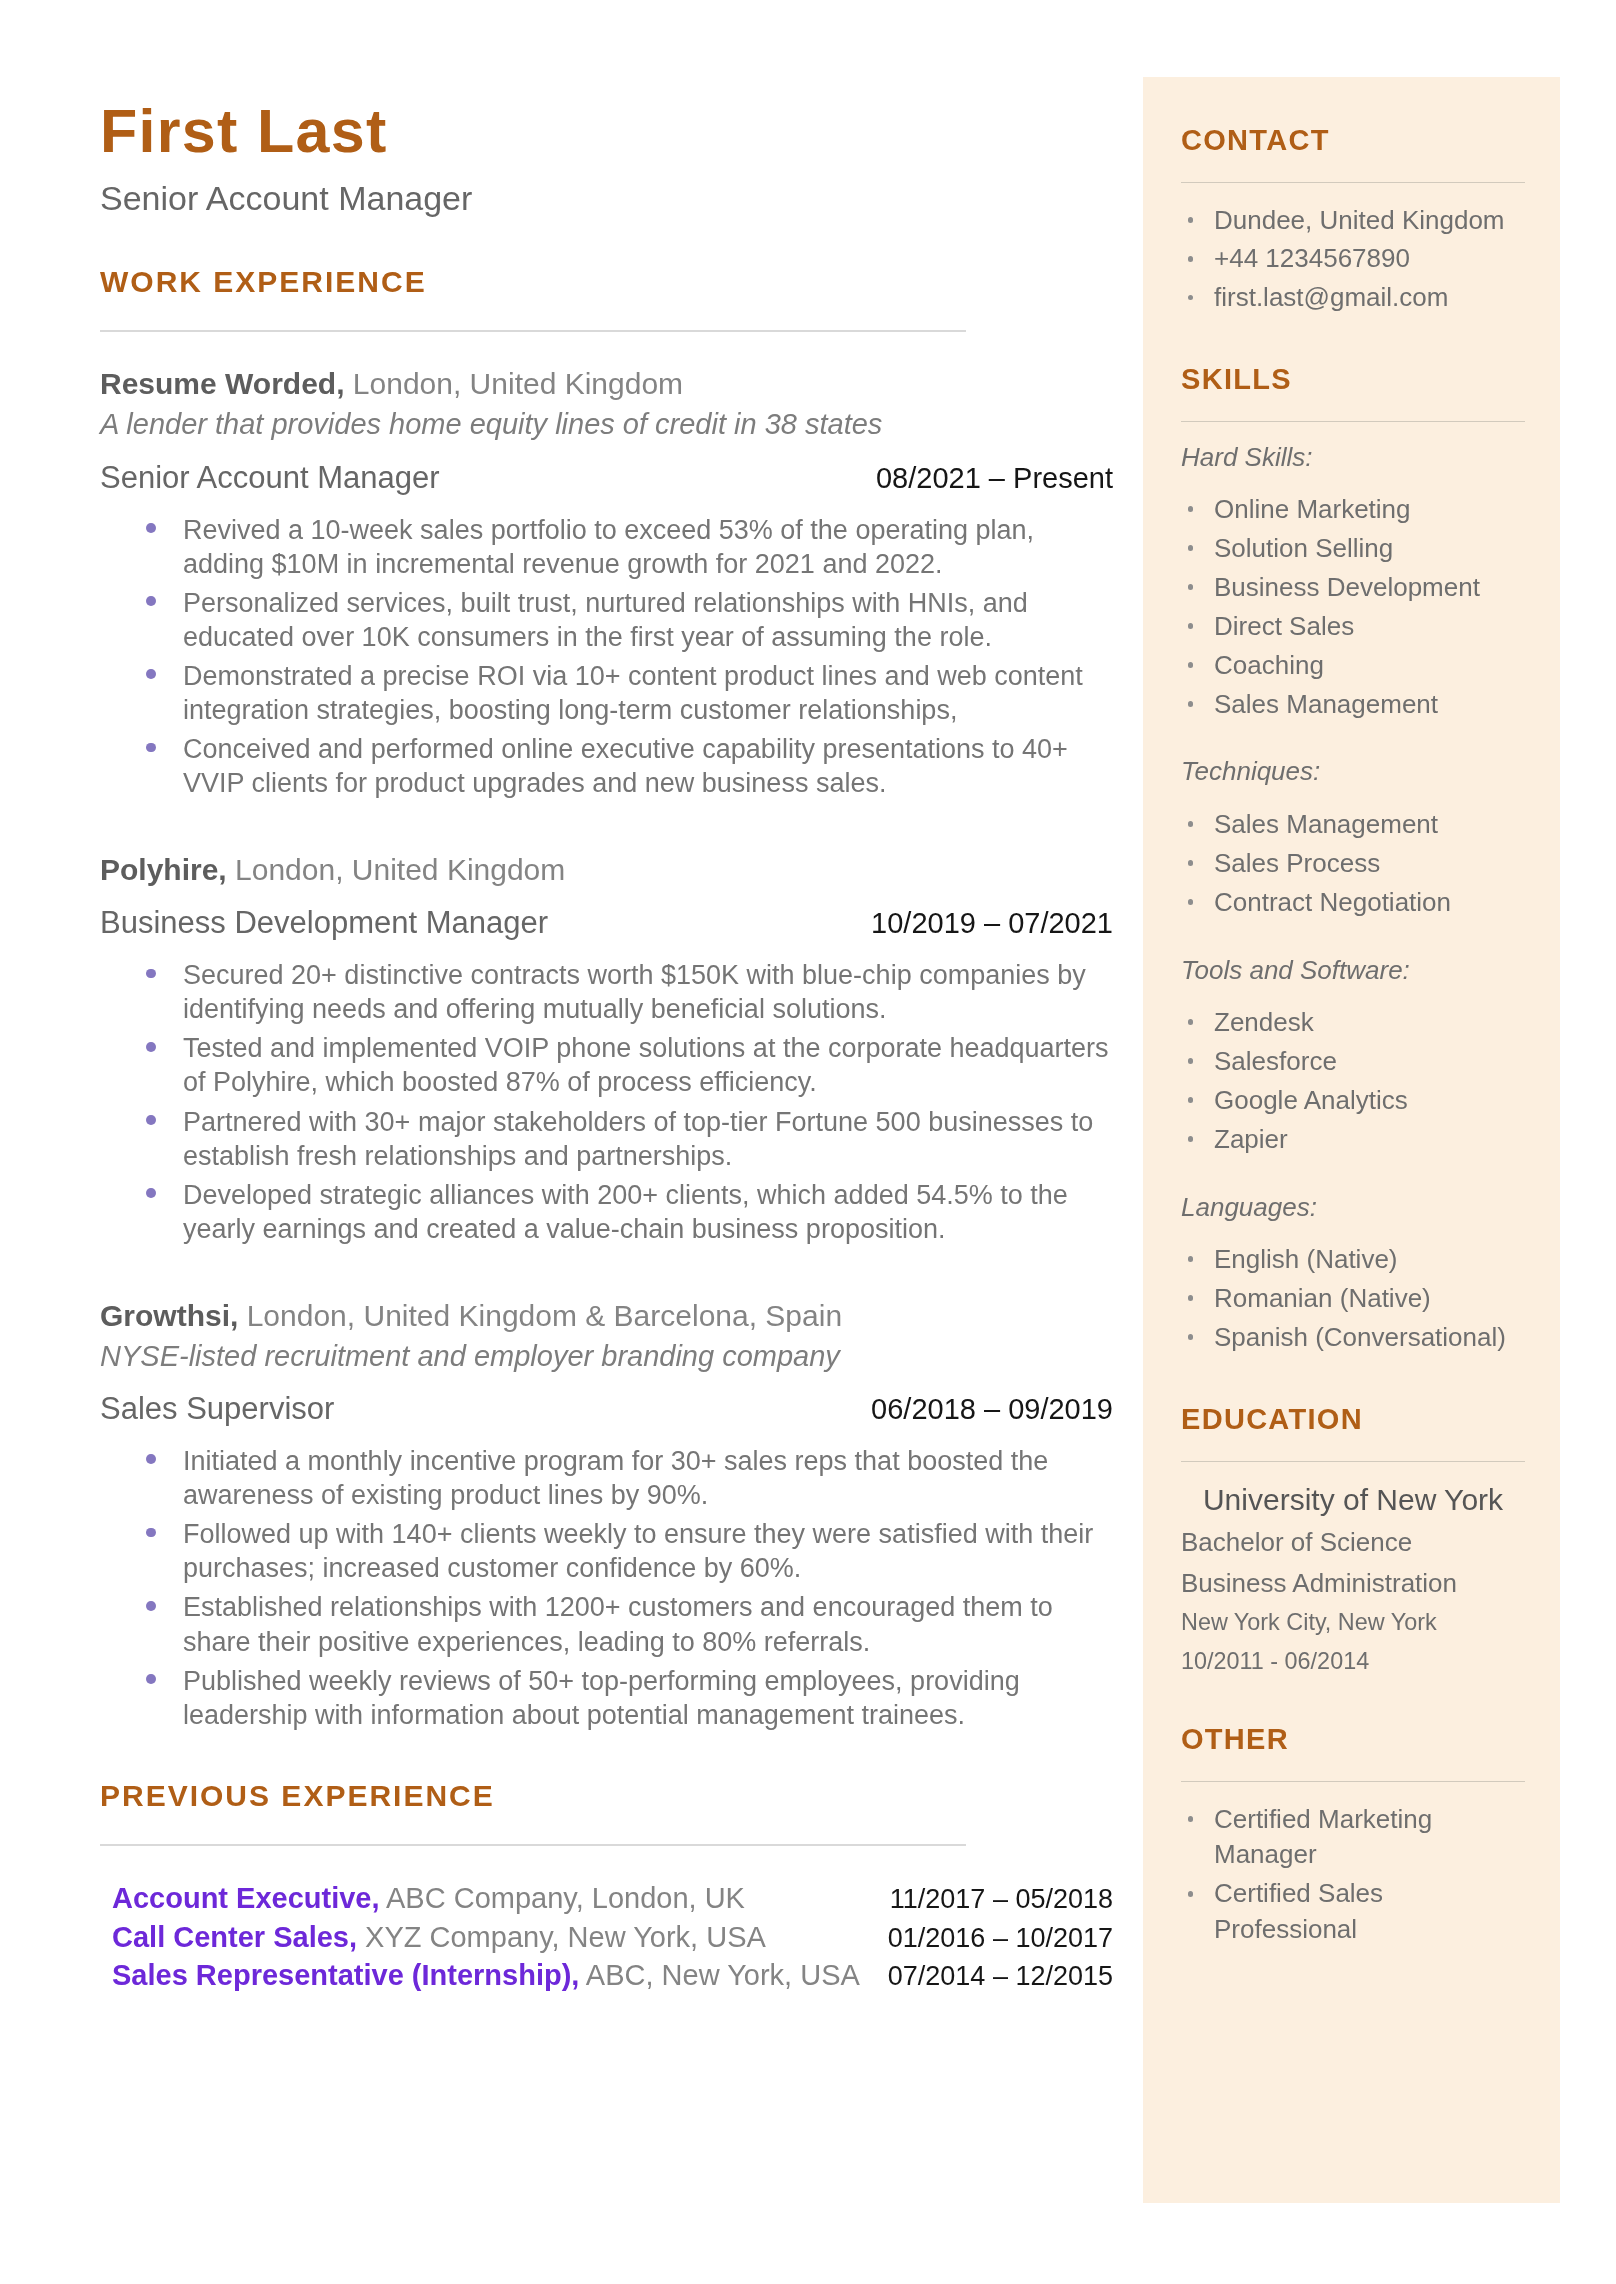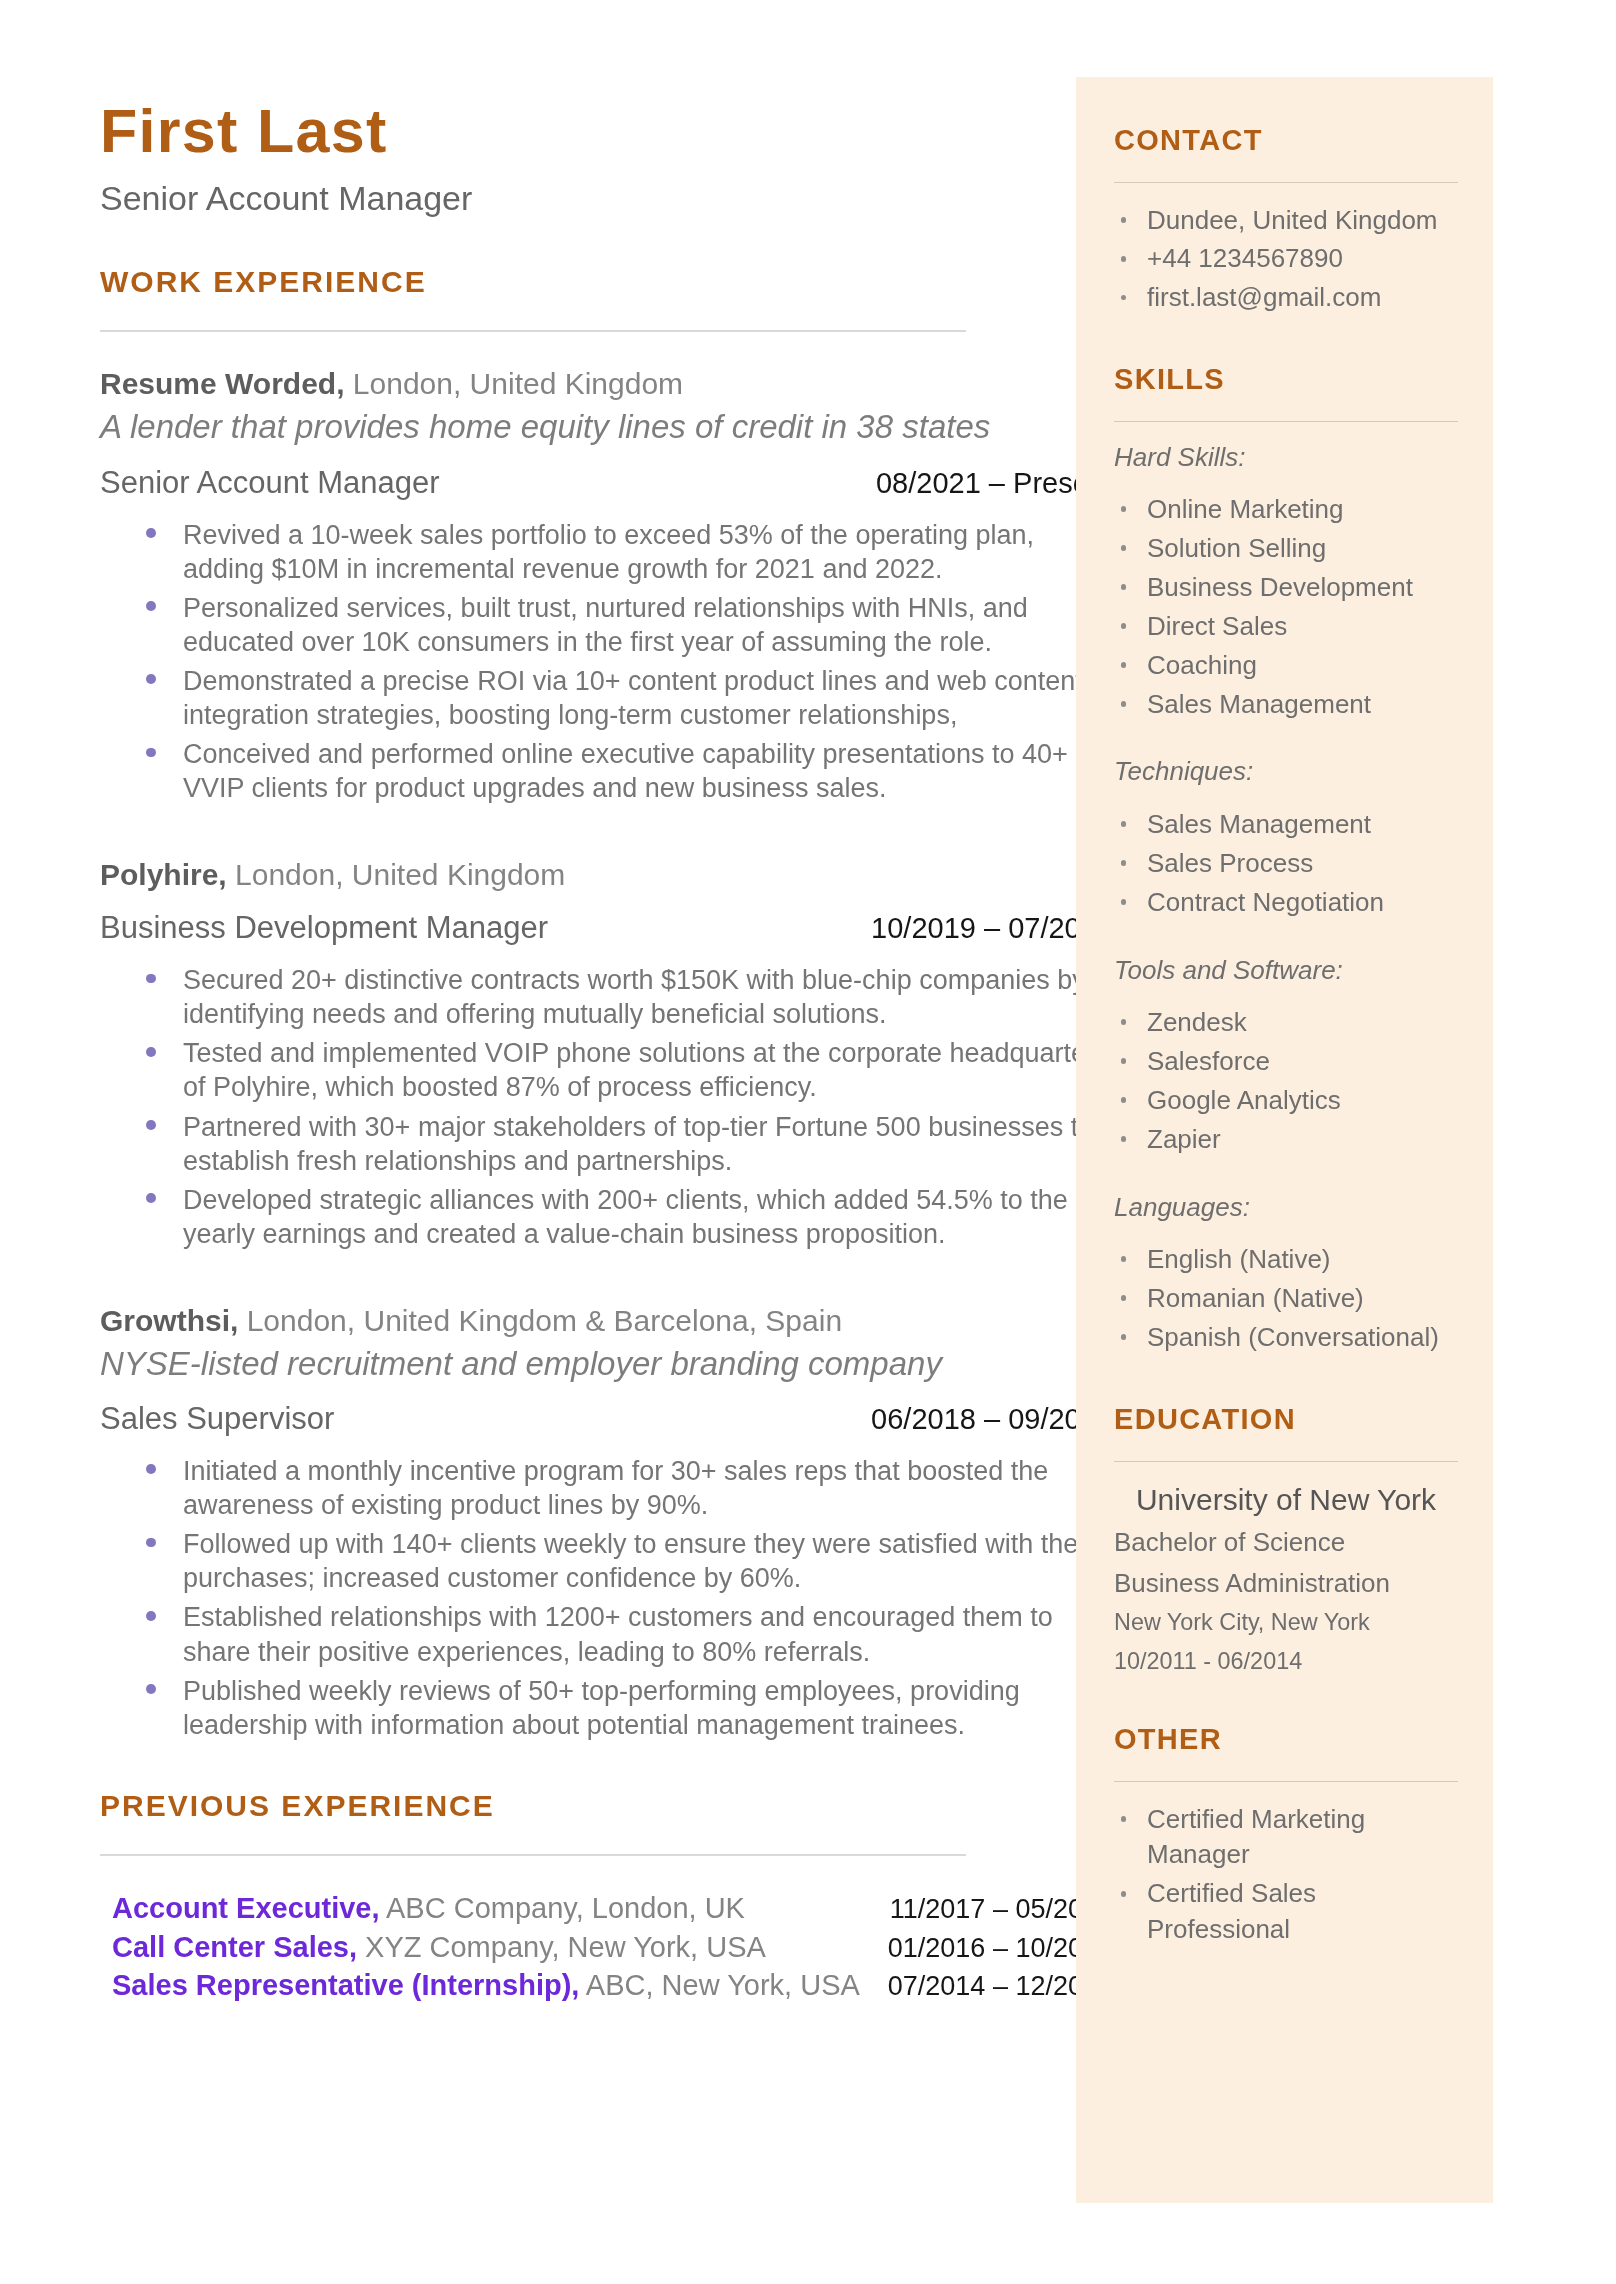"CONTACT" .sidebar { left: 1076px -> 1143px }
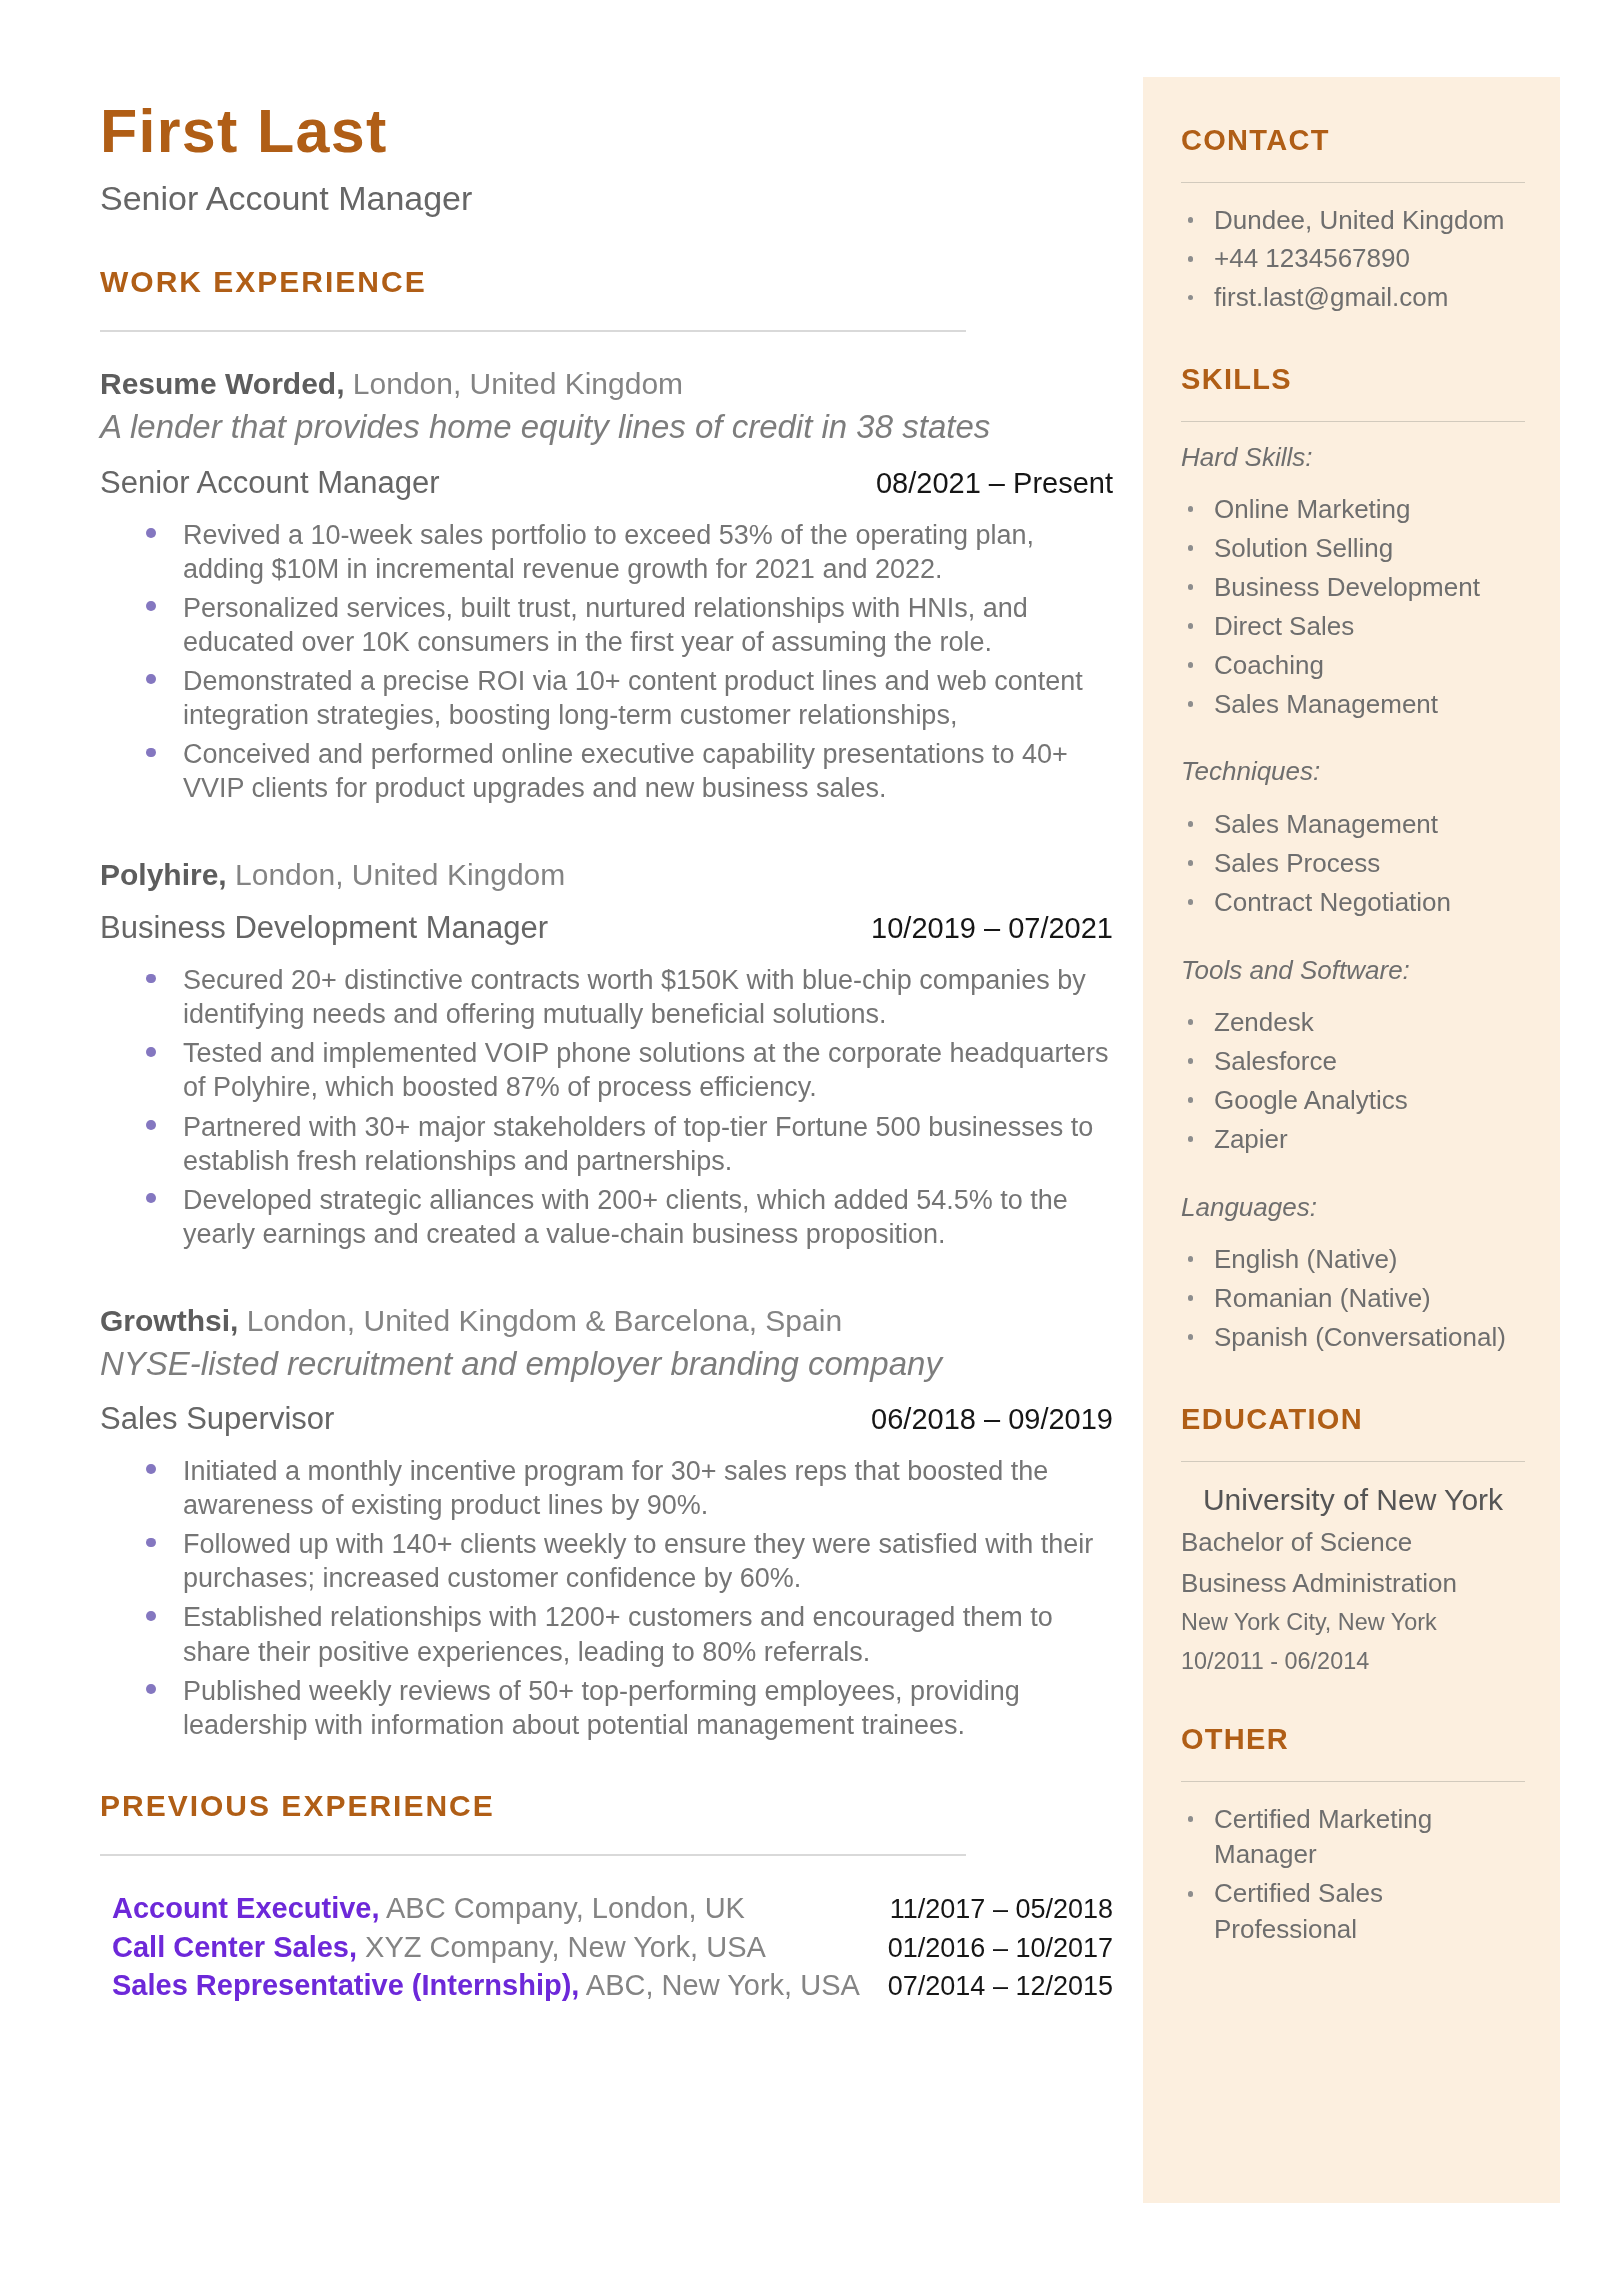"A lender that provides home" .job-desc { font-size: 33px -> 29px }
